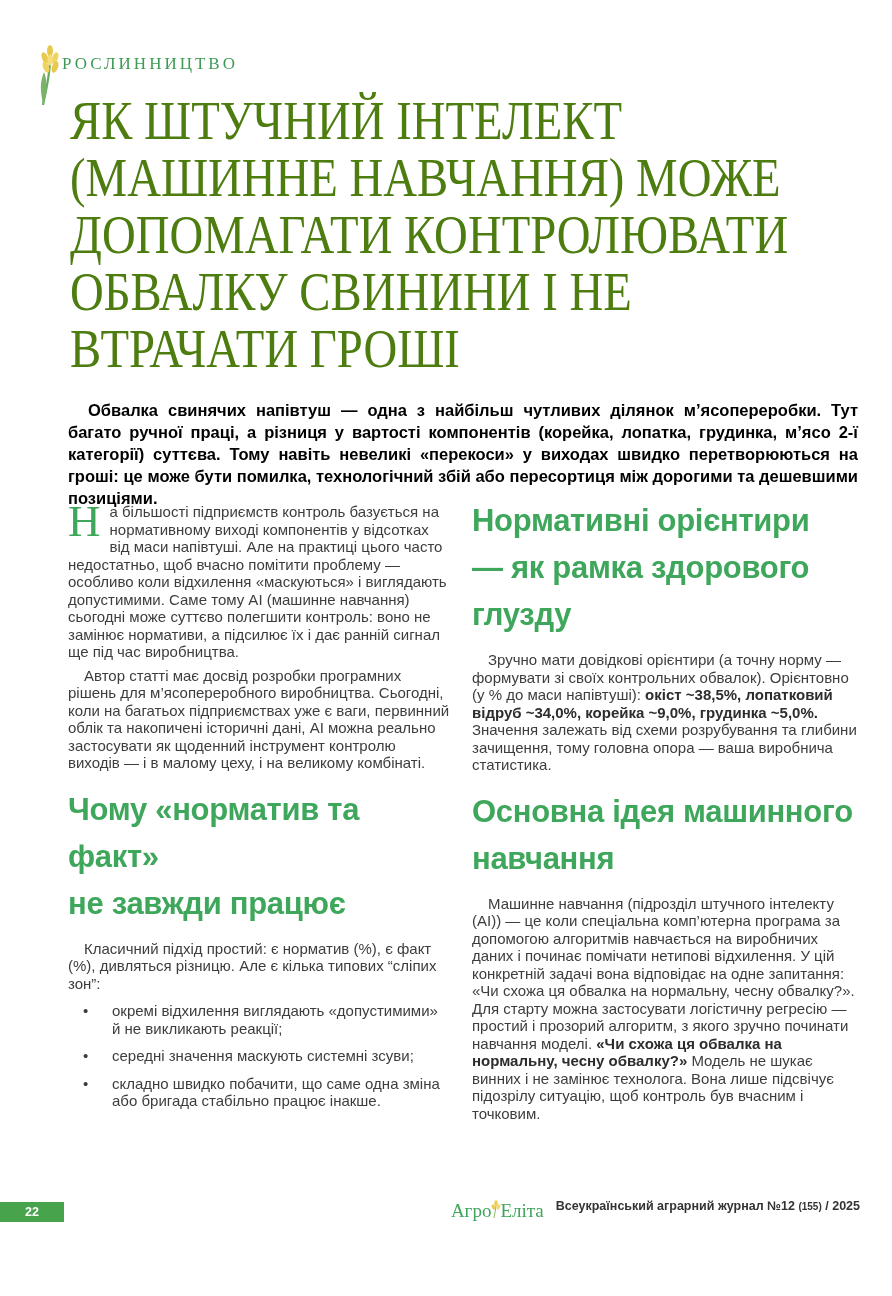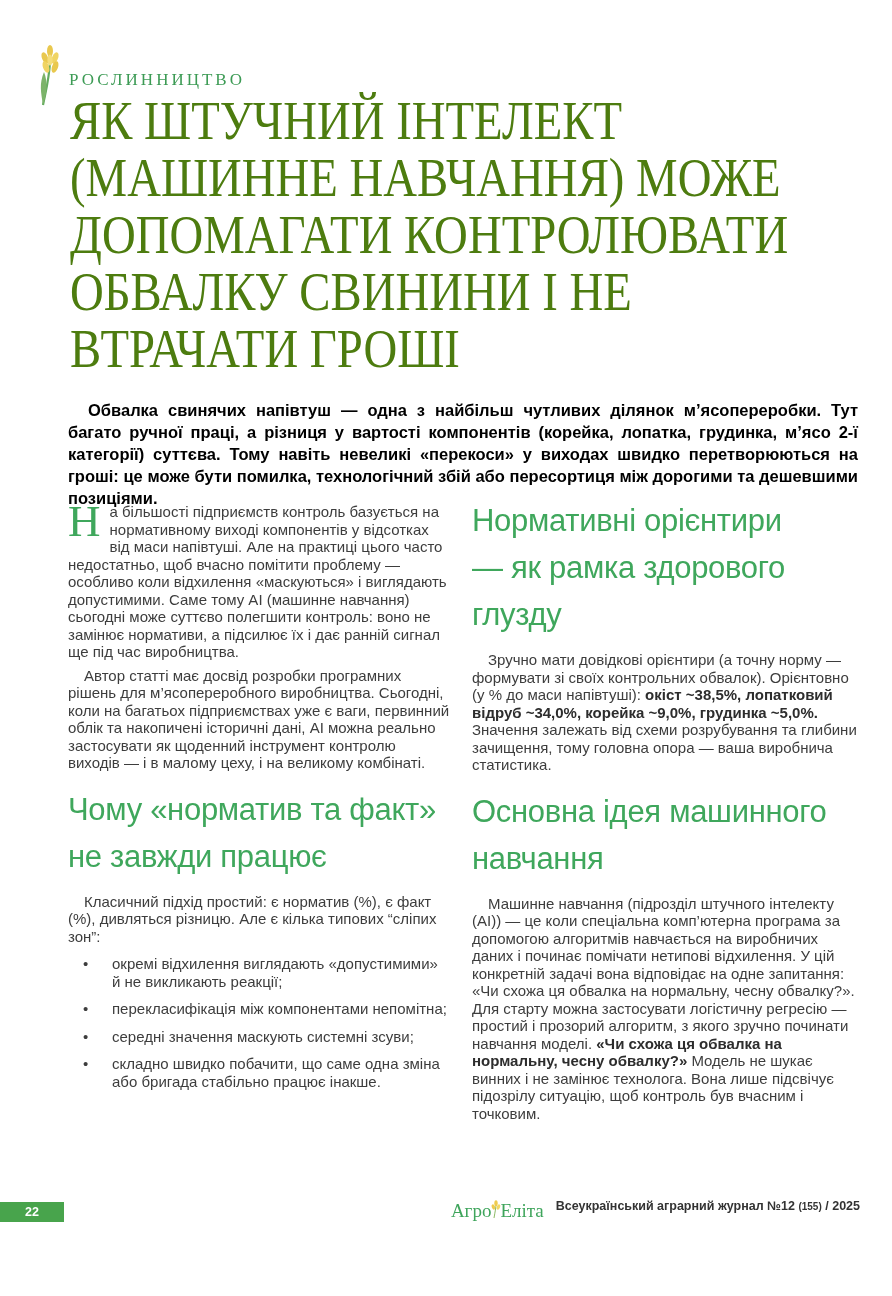"РОСЛИННИЦТВО" .kicker-row { align-items: center -> flex-start; gap: 7px -> none }
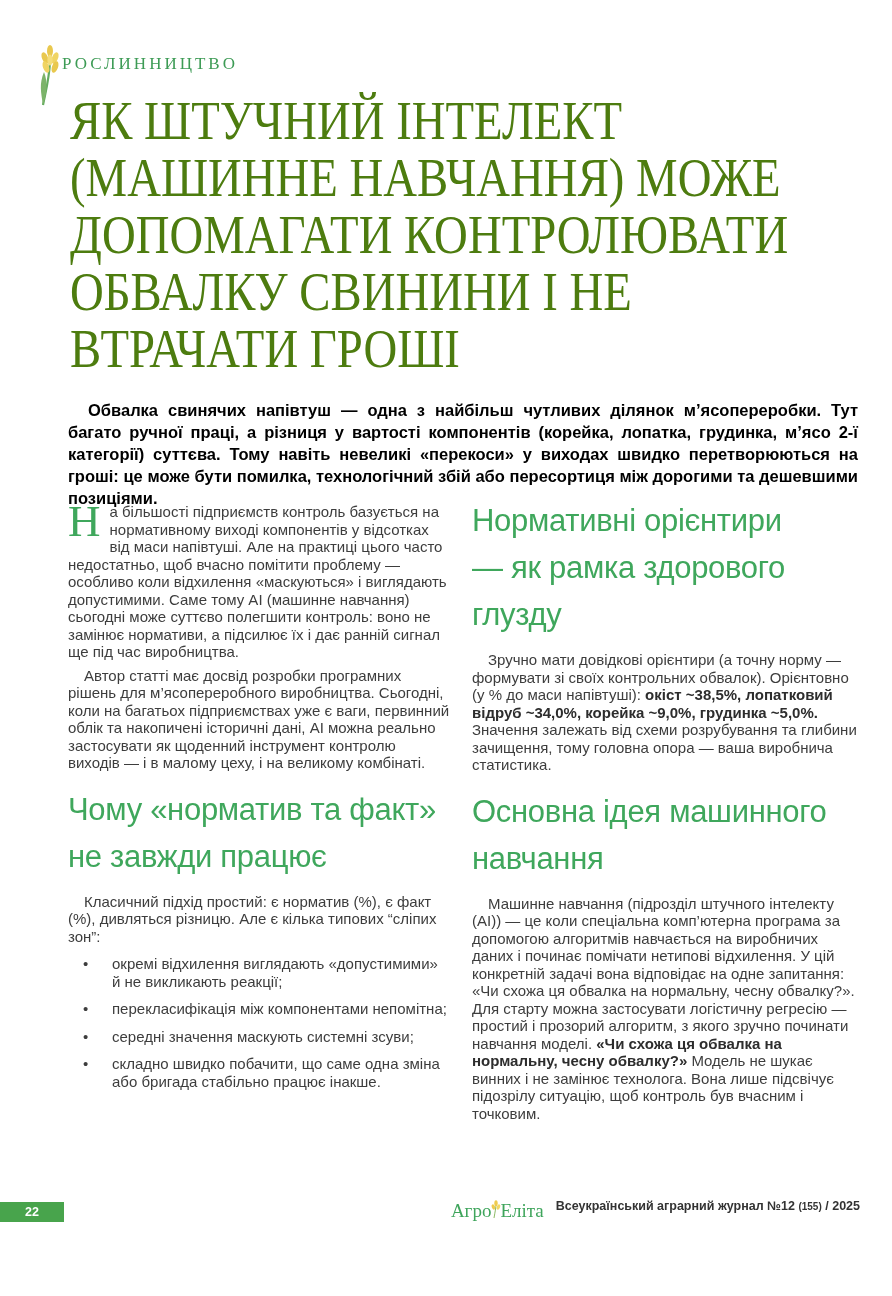"Нормативні орієнтири" .subhead { font-weight: 400 -> 700 }
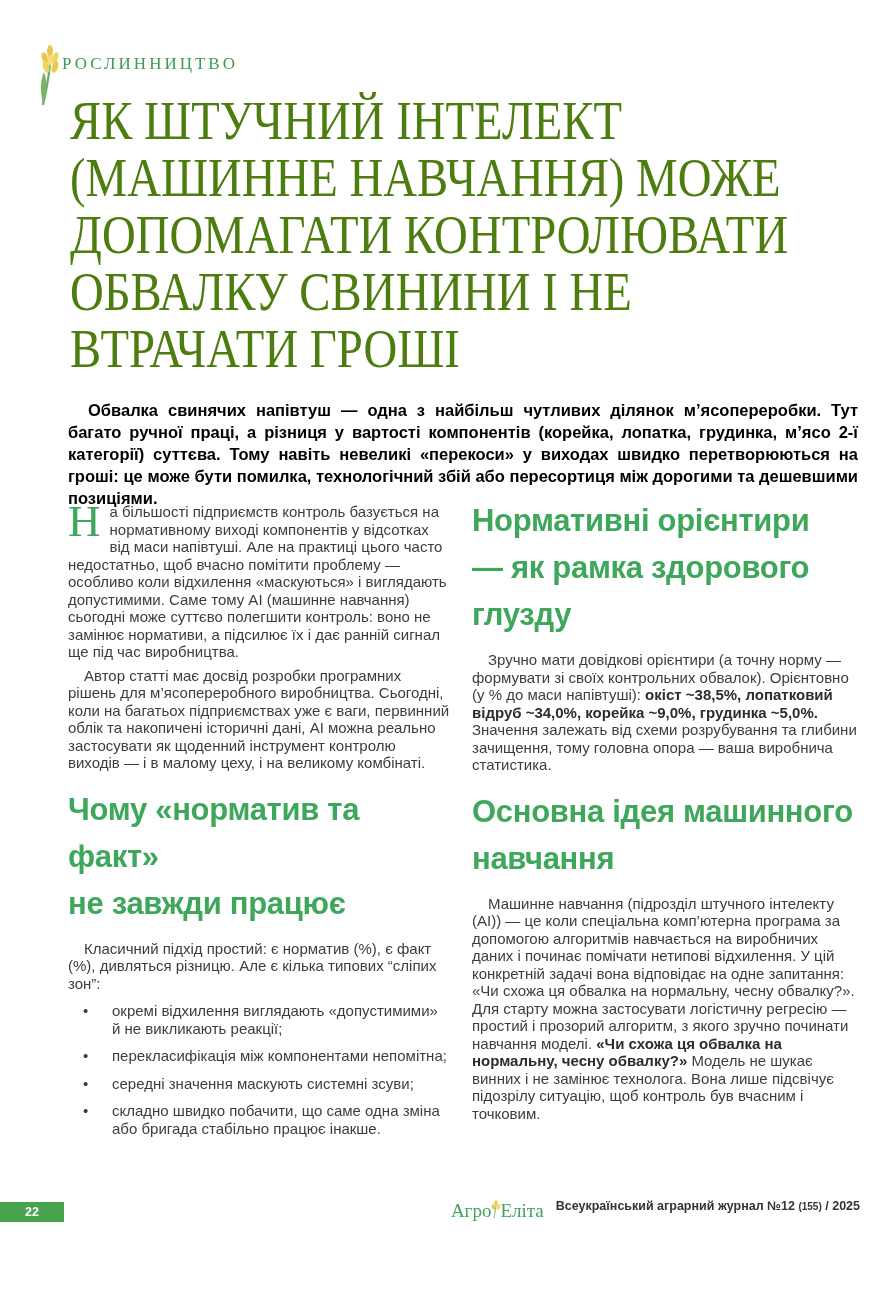"перекласифікація між компонентами" li { html: <li>перекласифікація між компонентами непомітна;</li> -> none }
